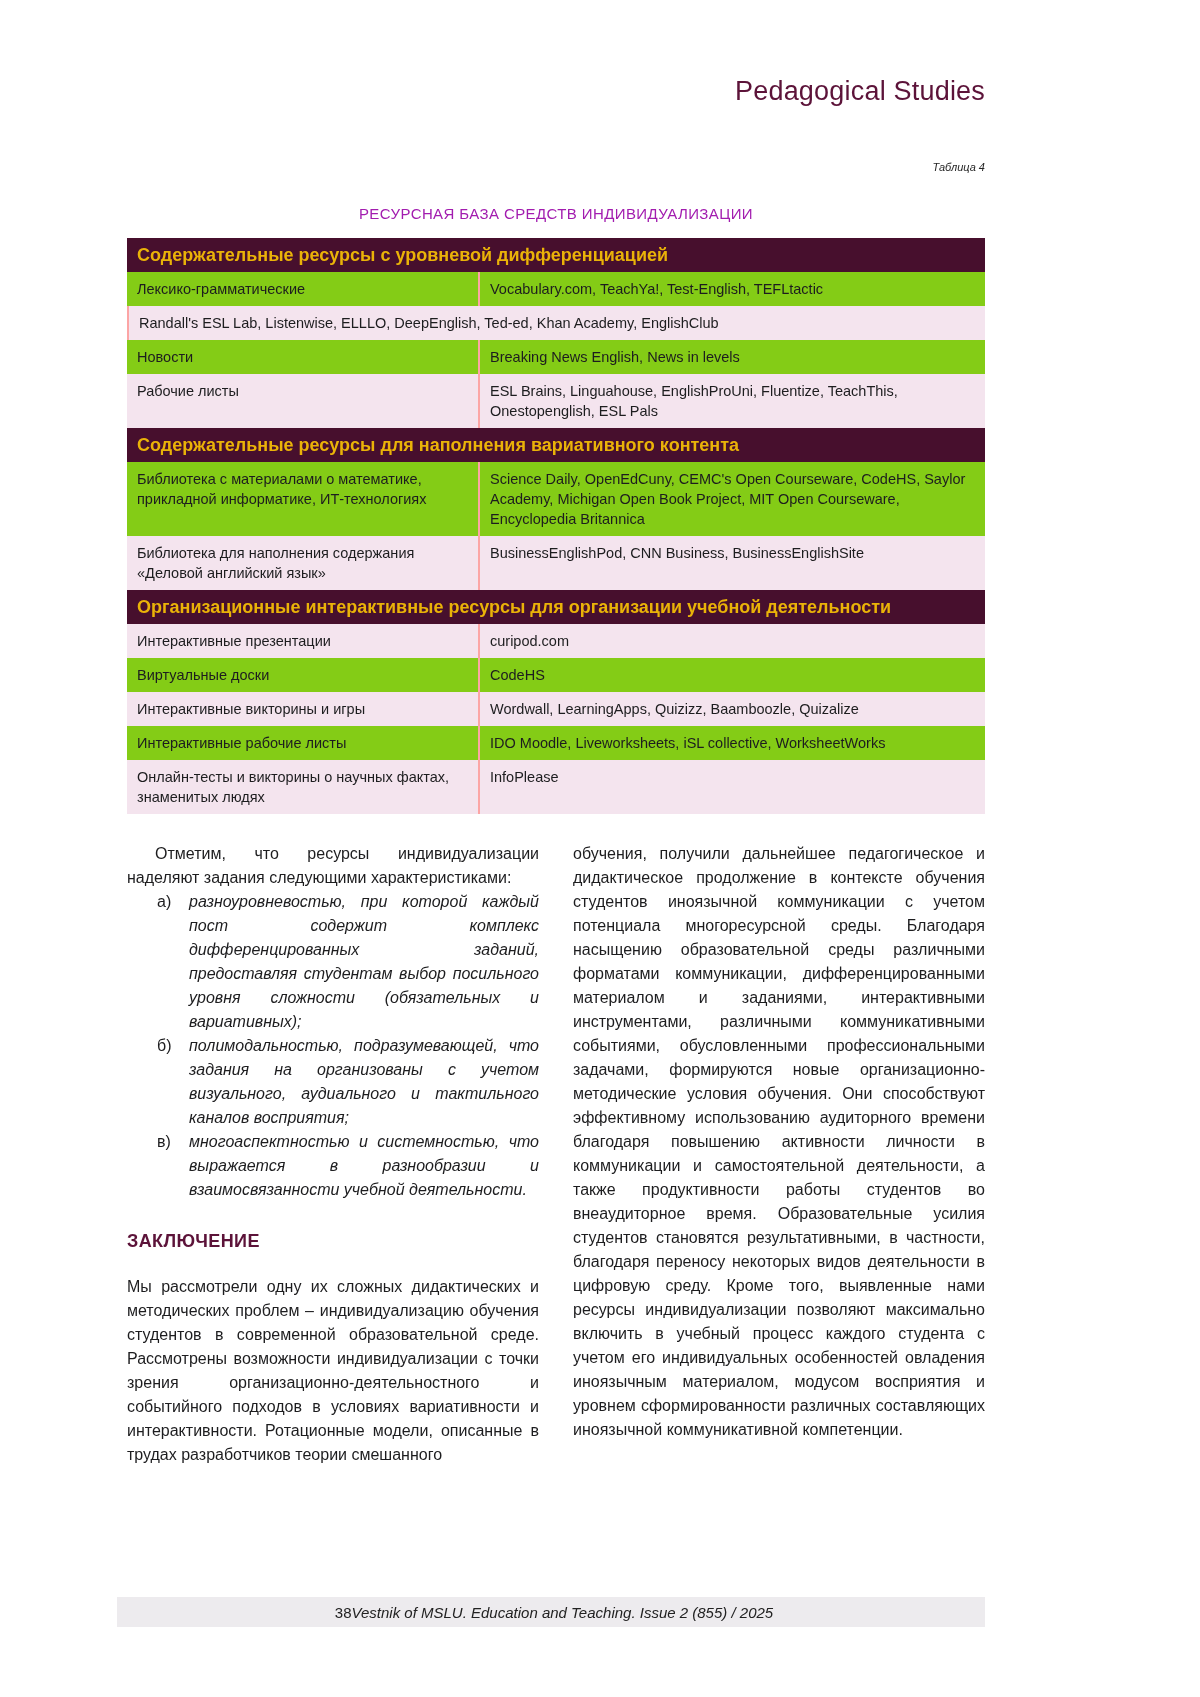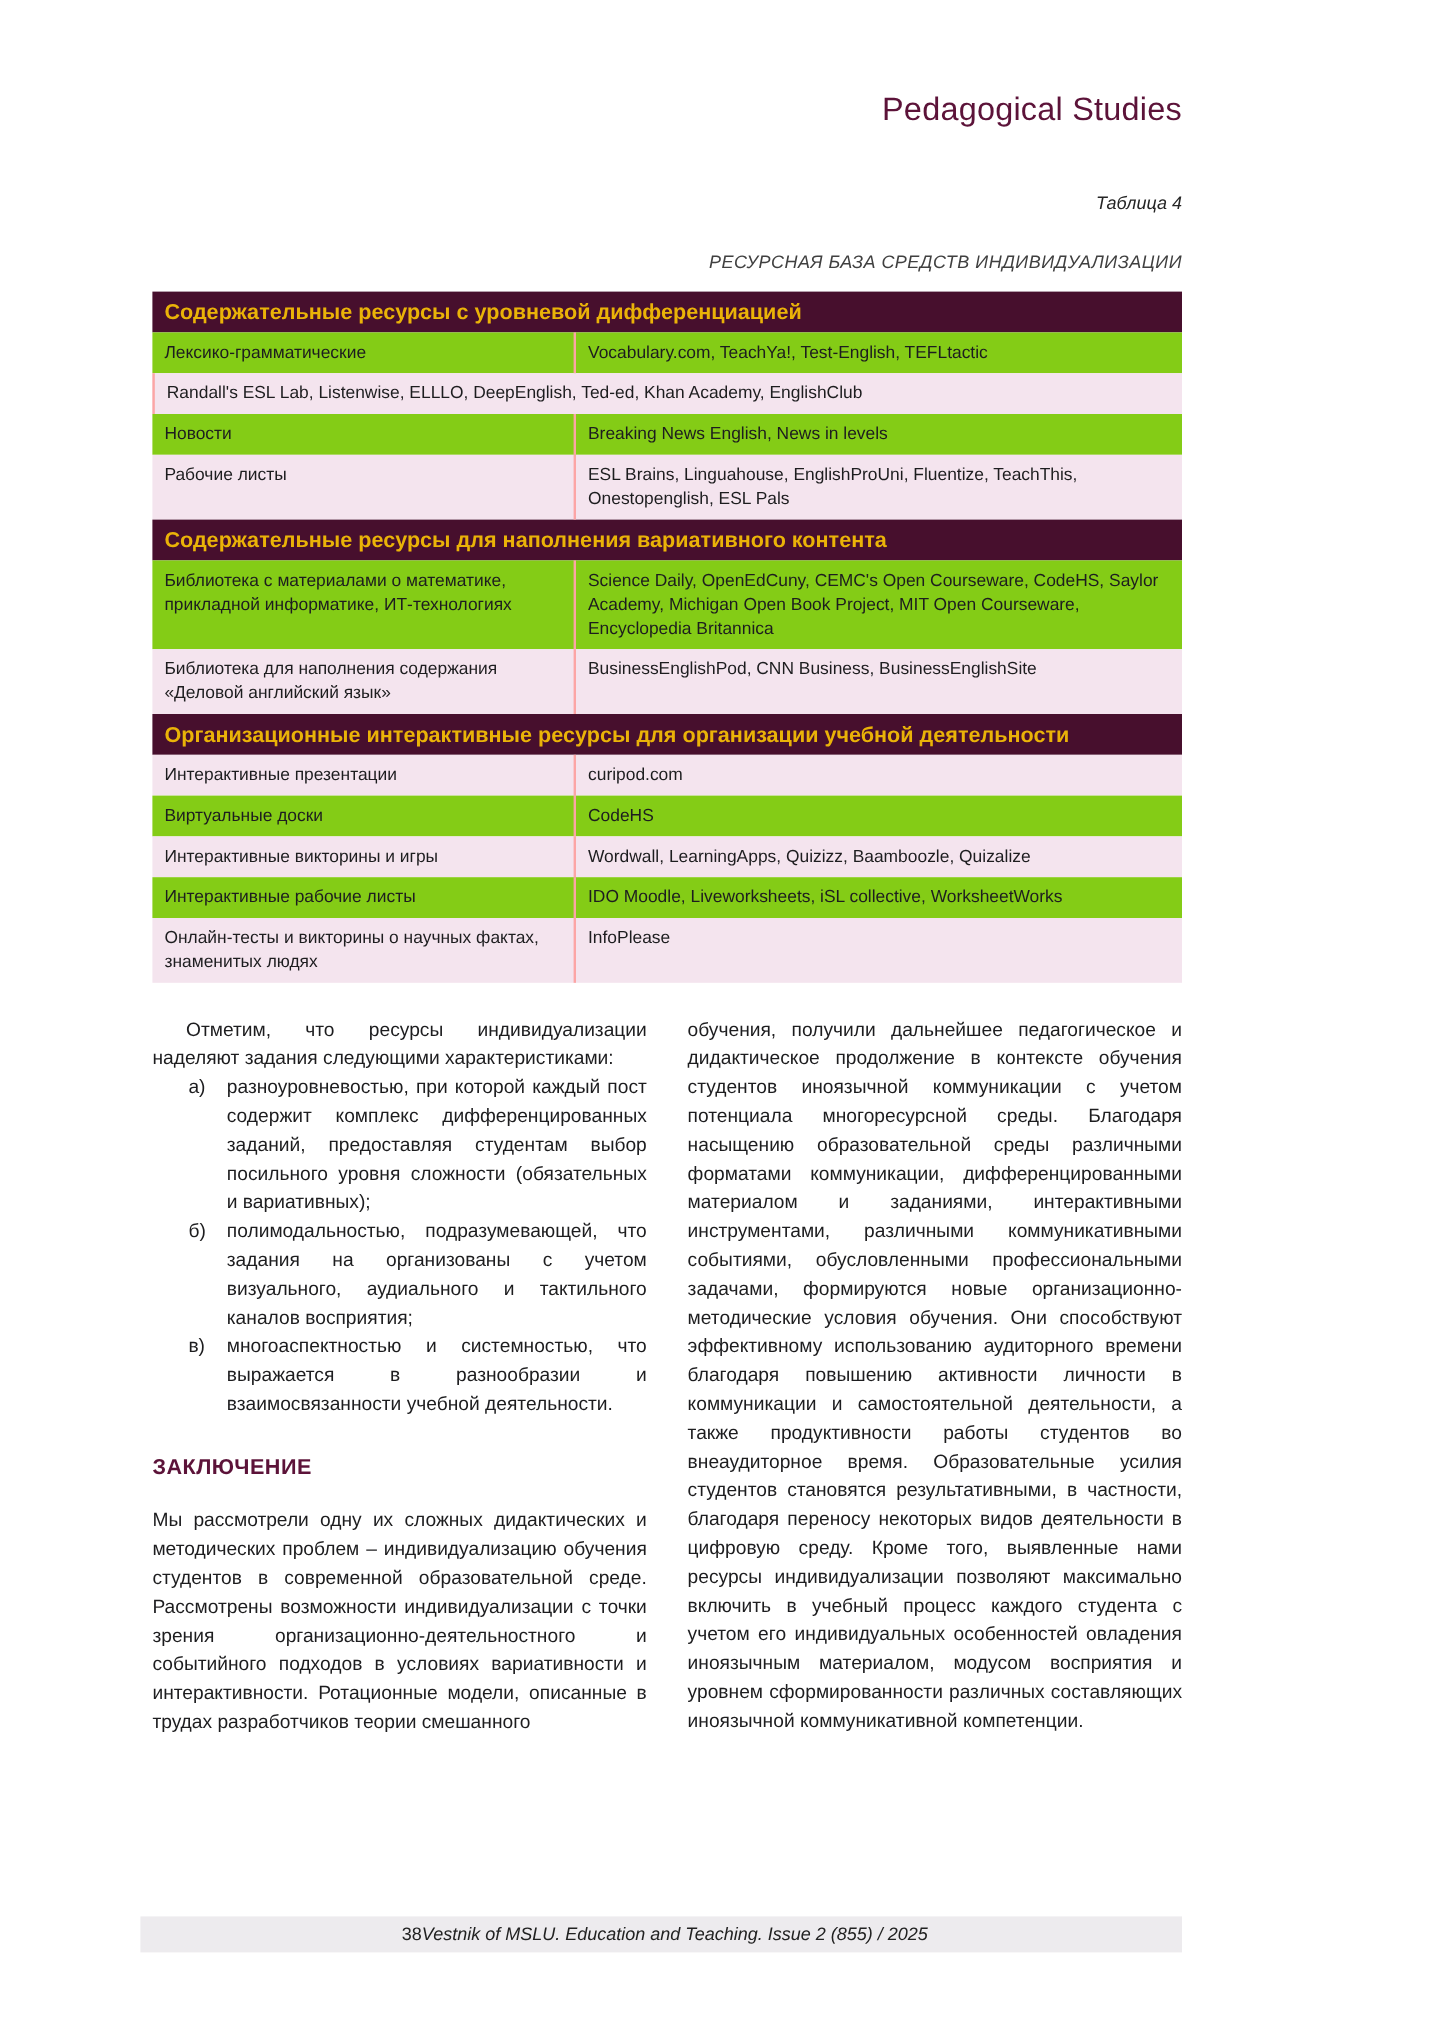"Таблица 4" .table-num { font-size: 15px -> 11px }
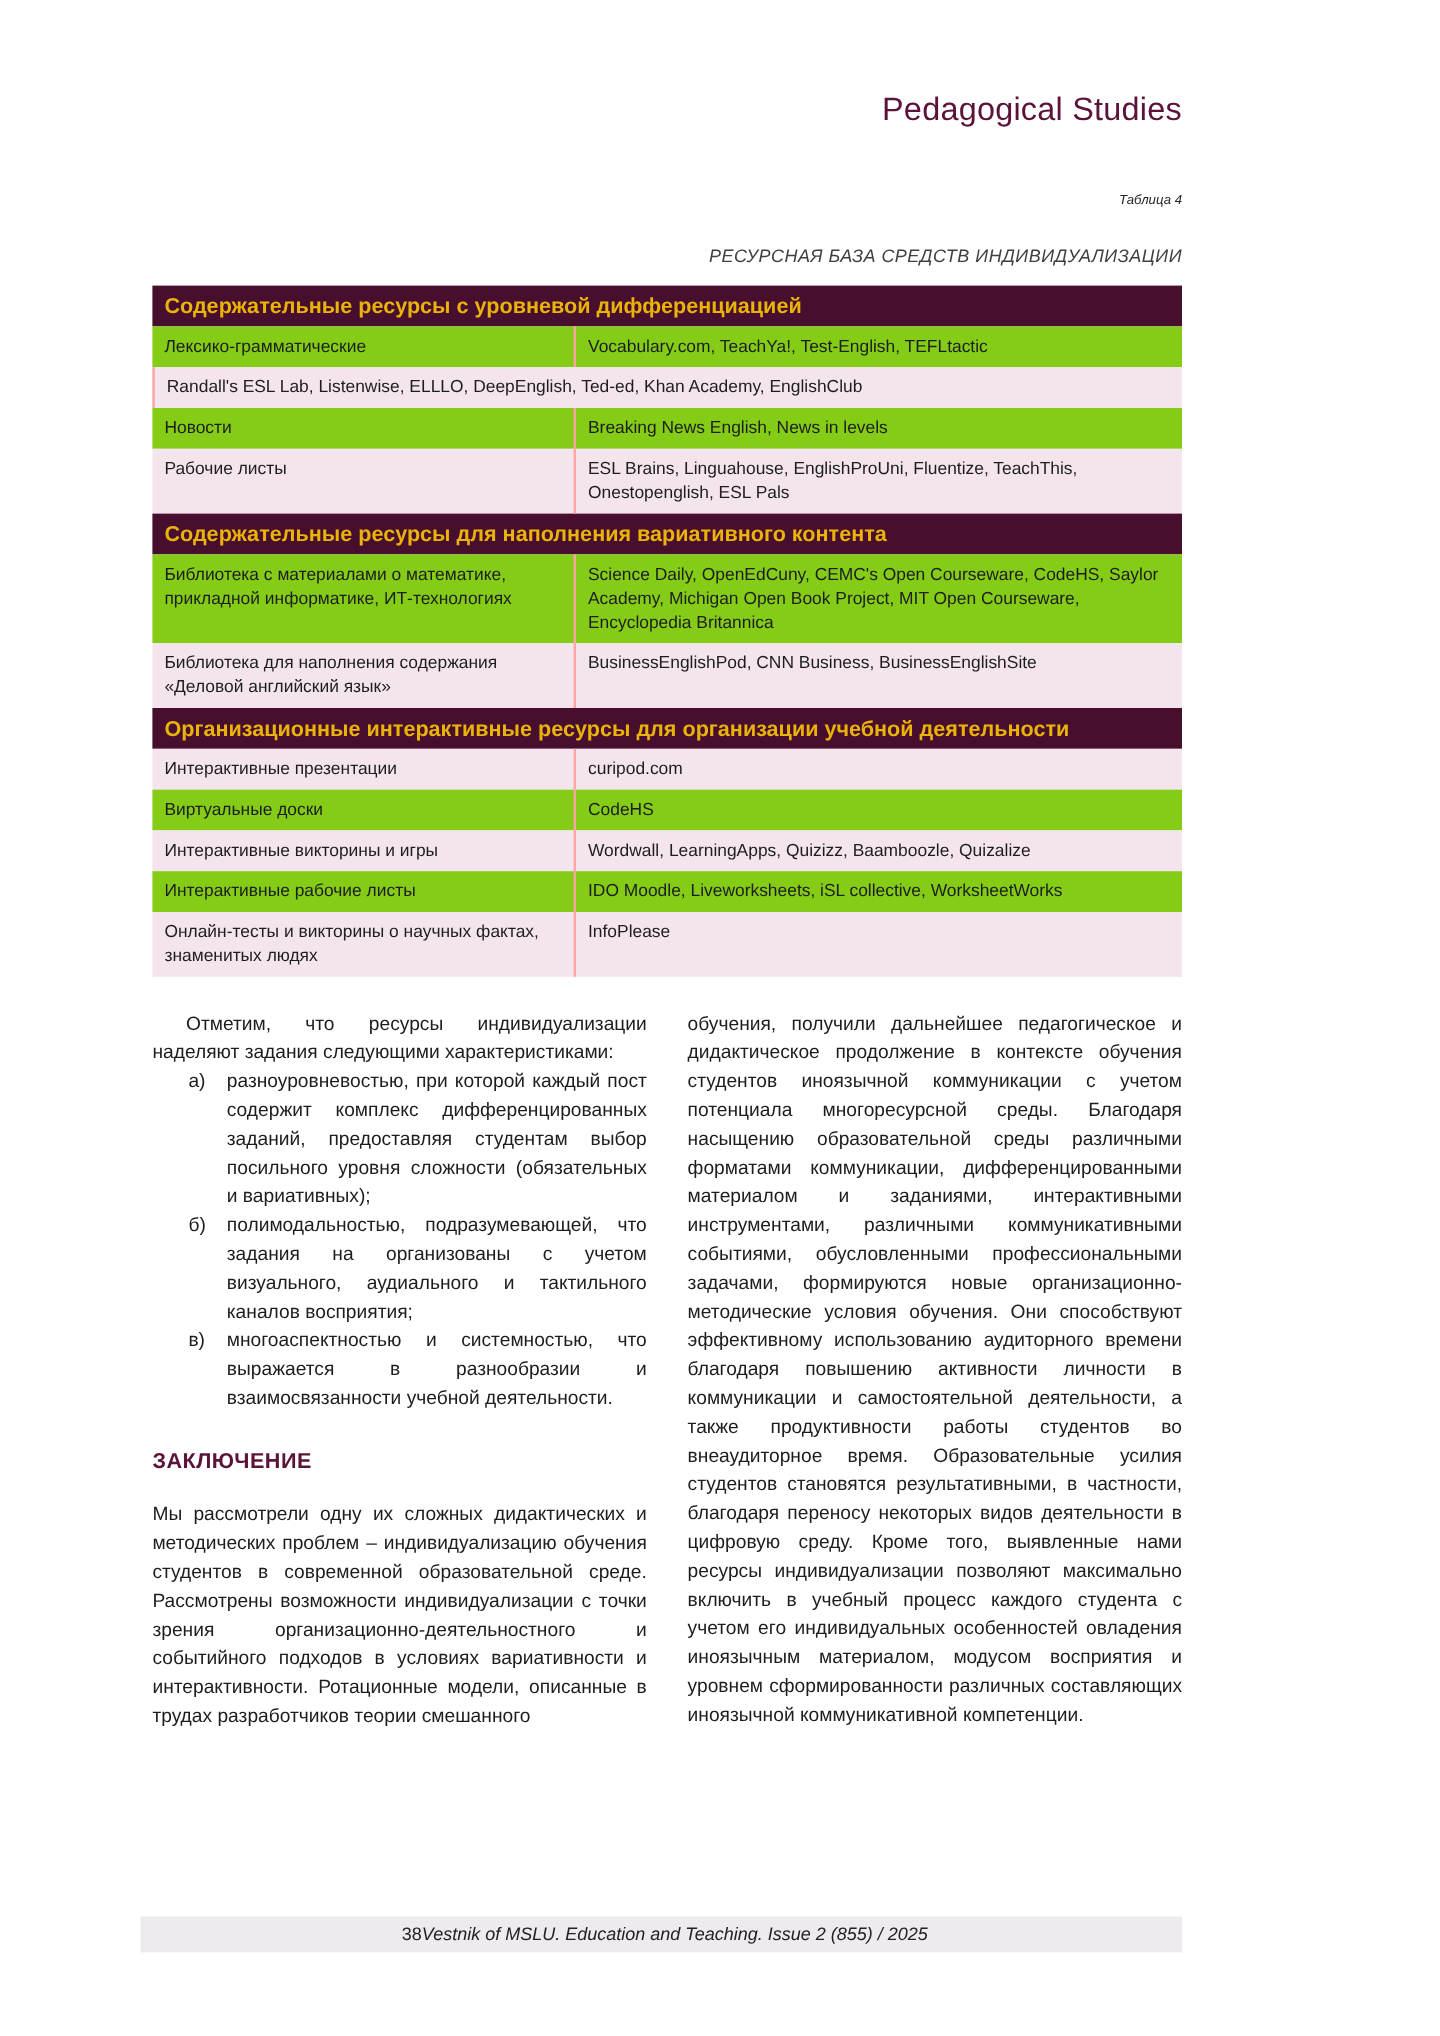"РЕСУРСНАЯ БАЗА СРЕДСТВ ИНДИВИДУАЛИЗАЦИИ" .table-title { color: #404040 -> #a21caf; font-style: italic -> none; text-align: right -> center }
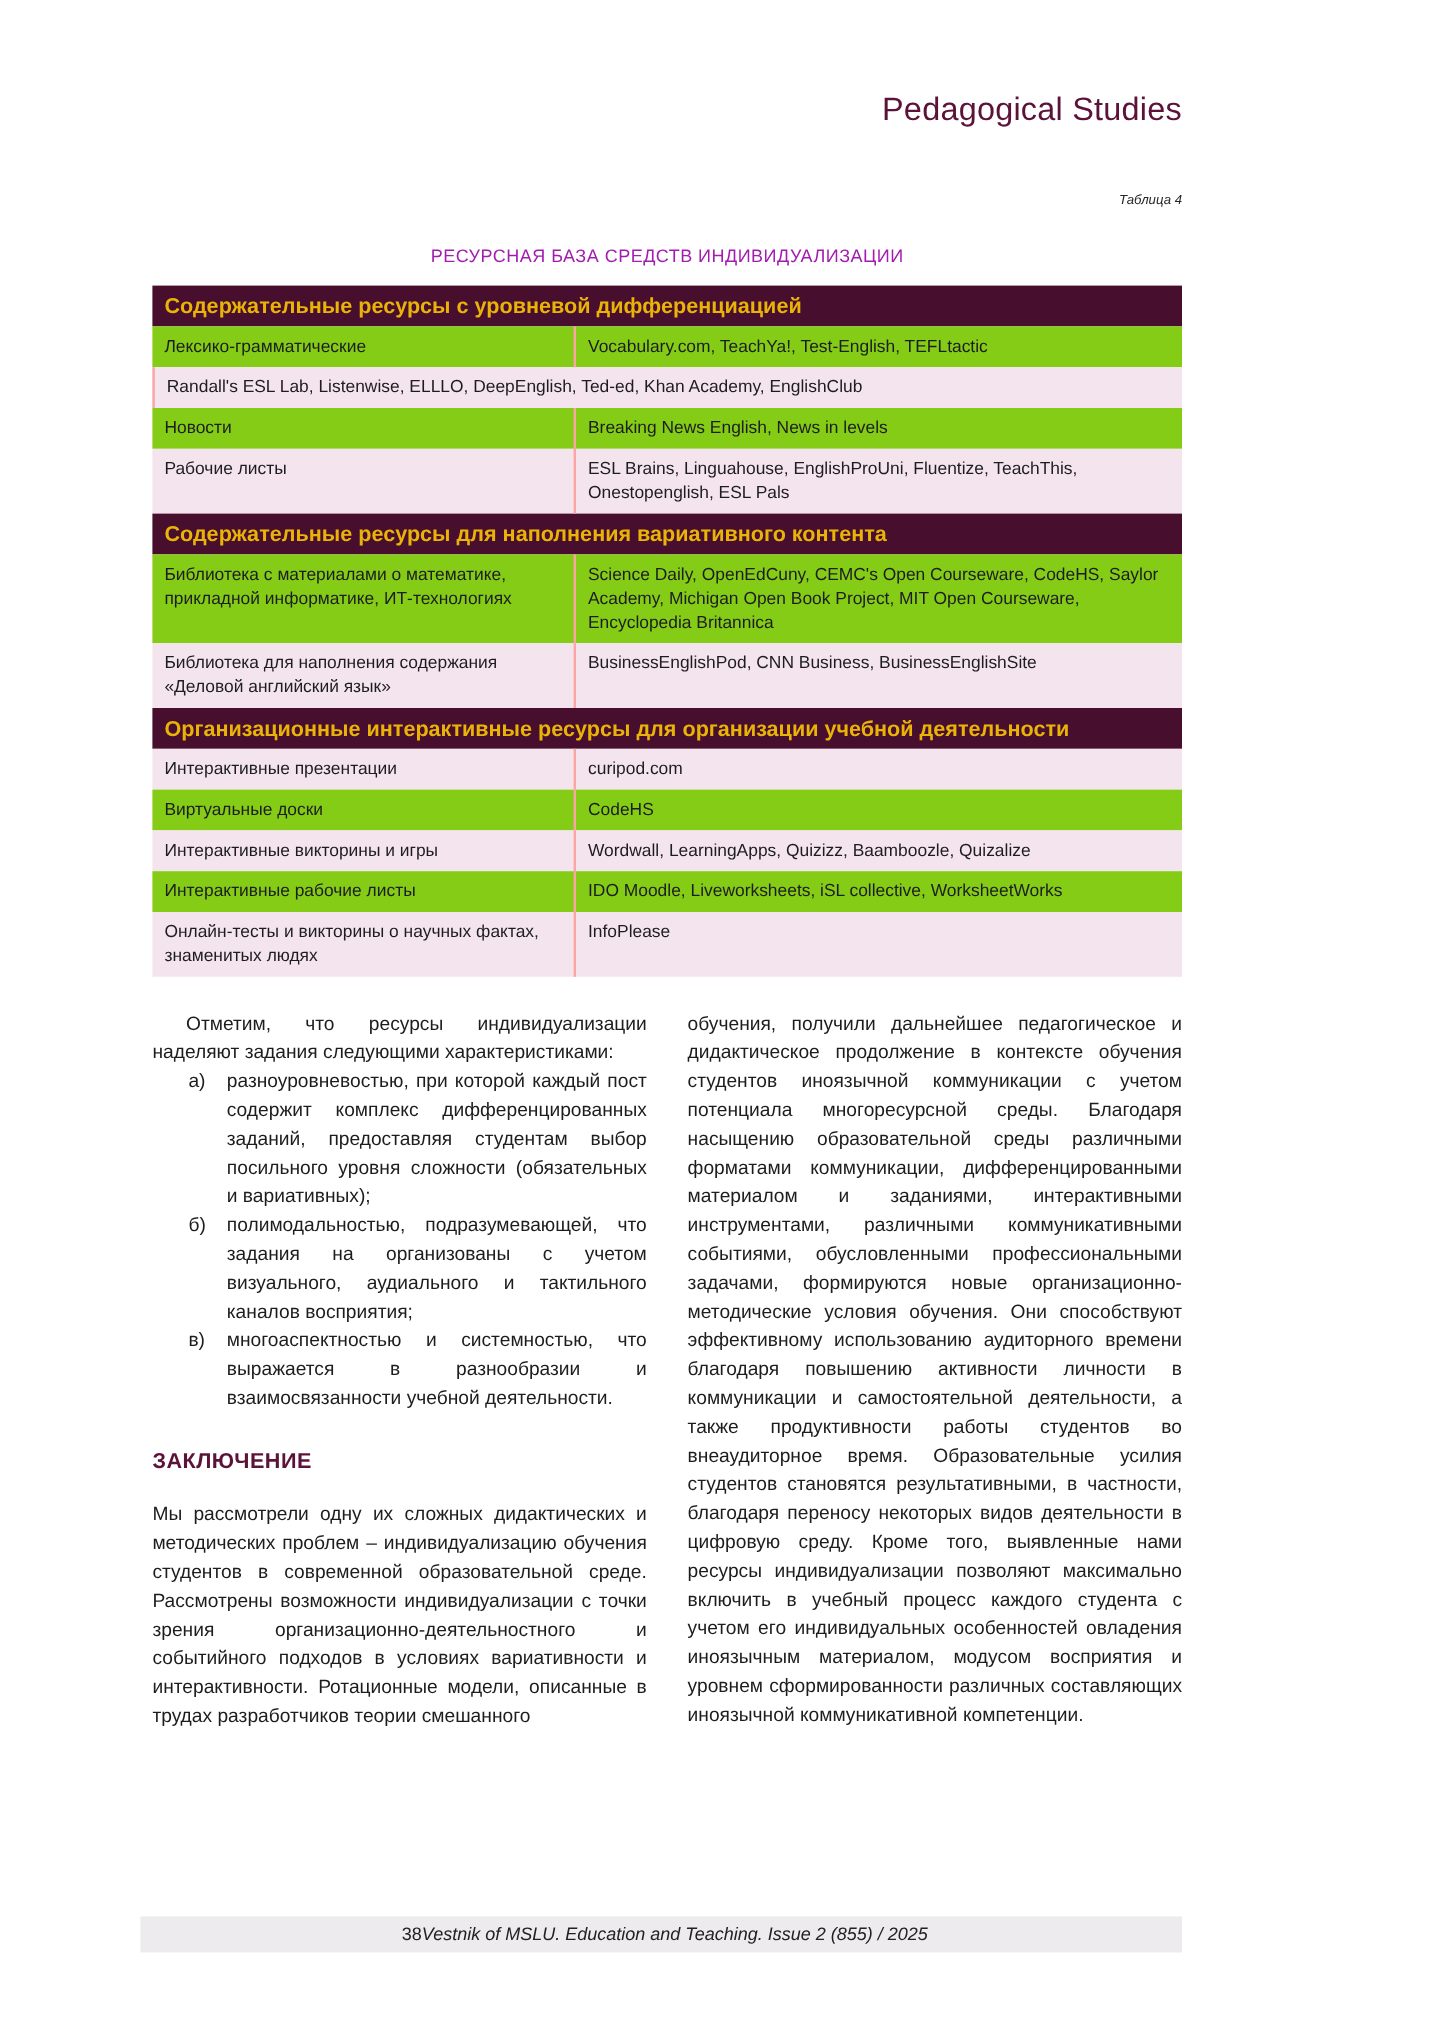"разноуровневостью, при которой каждый" .li .text { font-style: none -> italic }
